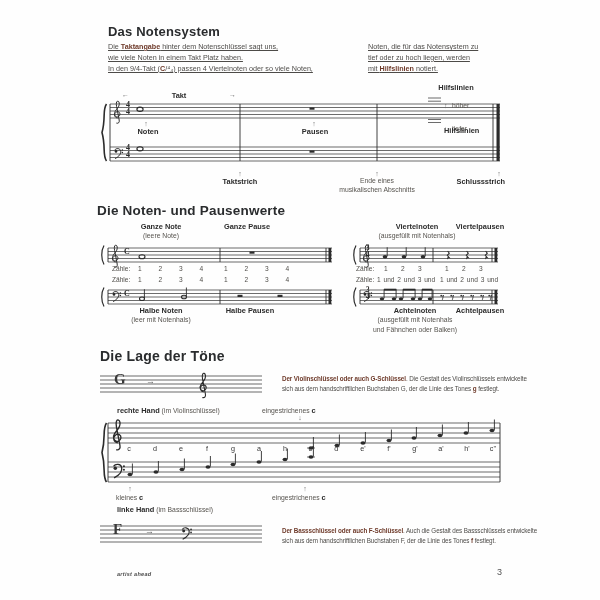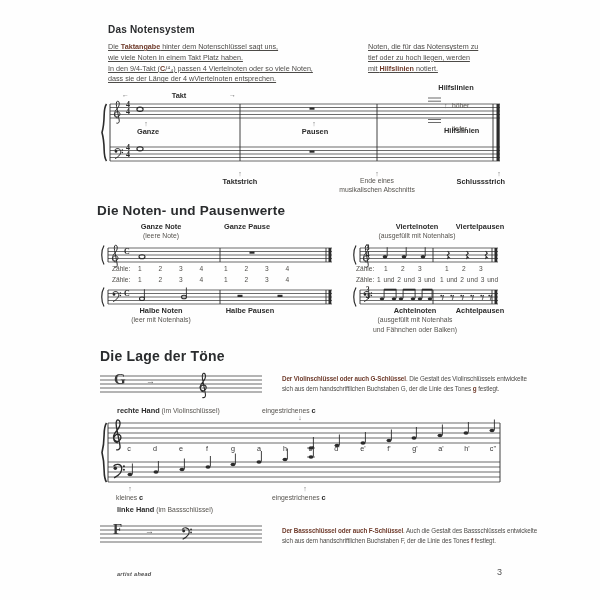"Das Notensystem" .h1 { font-size: 10px -> 13px }
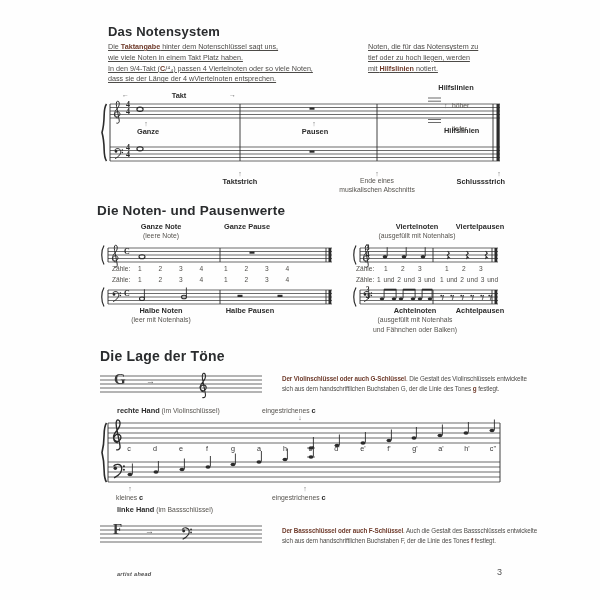"dass sie der Länge der" div { html: <div>dass sie der Länge der 4 wViertelnoten entsprechen.</div> -> none }
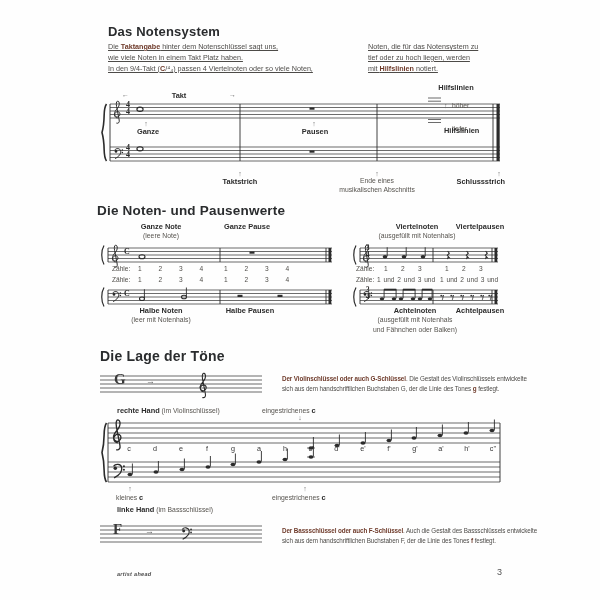"Ganze" div.abs { text: Ganze -> Noten }
